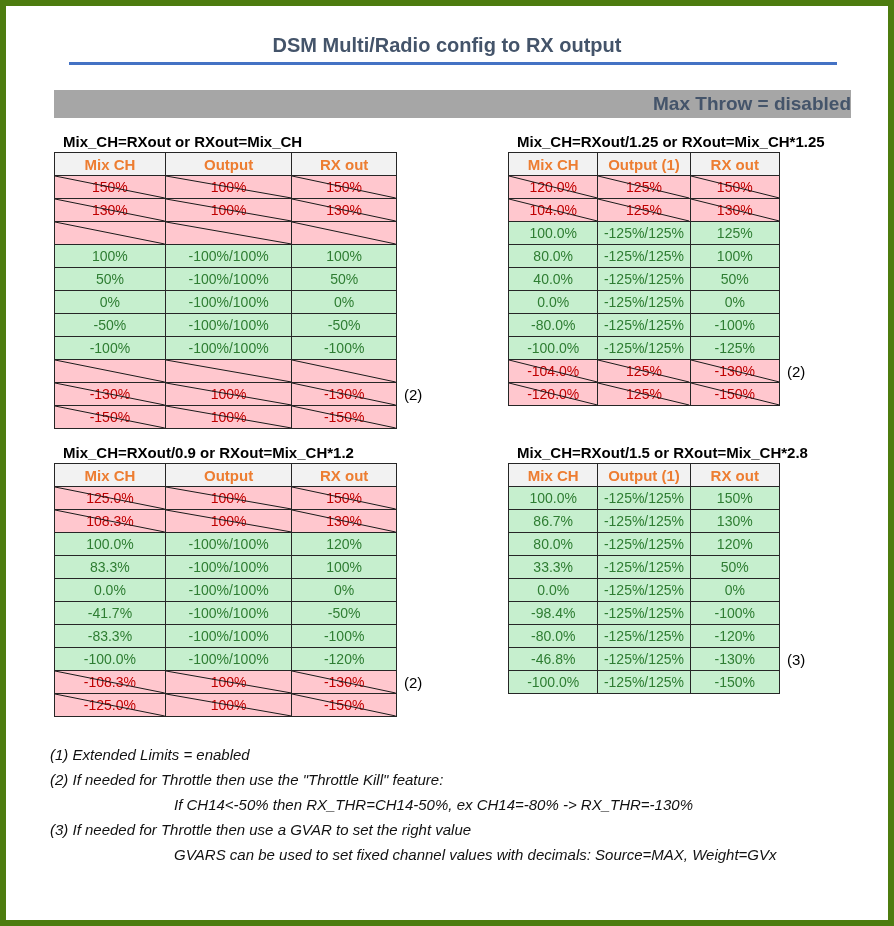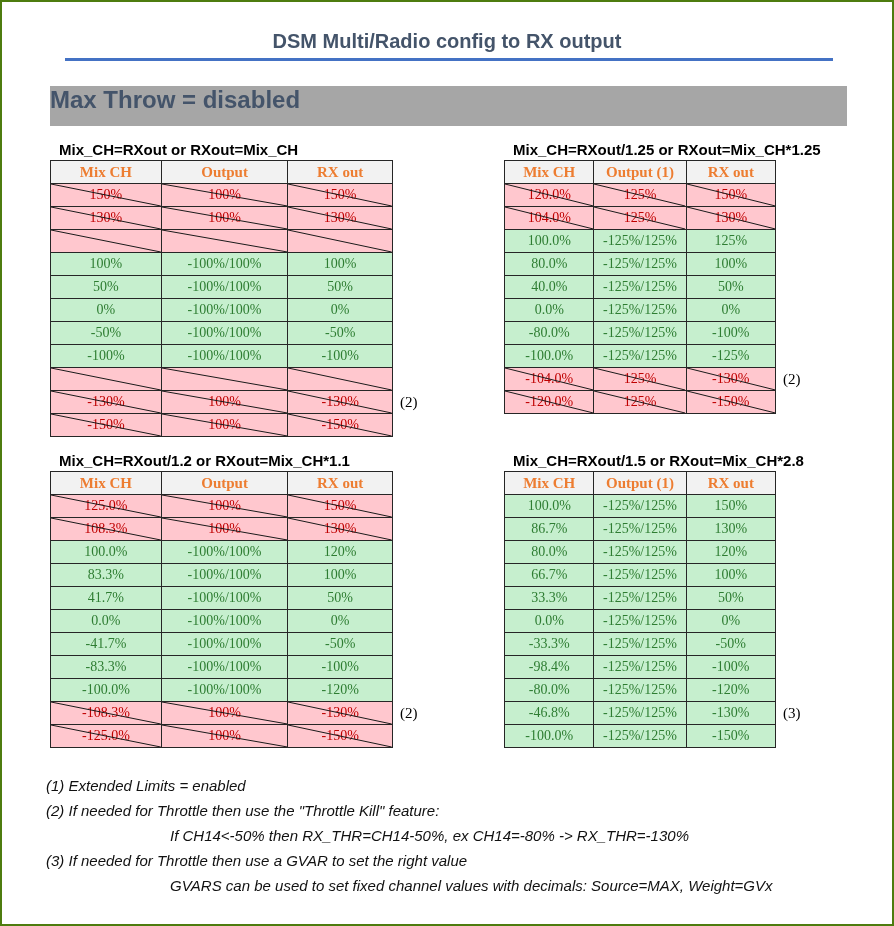"DSM Multi/Radio config to RX" .sheet { border: 2px solid #4d7c0f -> 6px solid #4d7c0f }
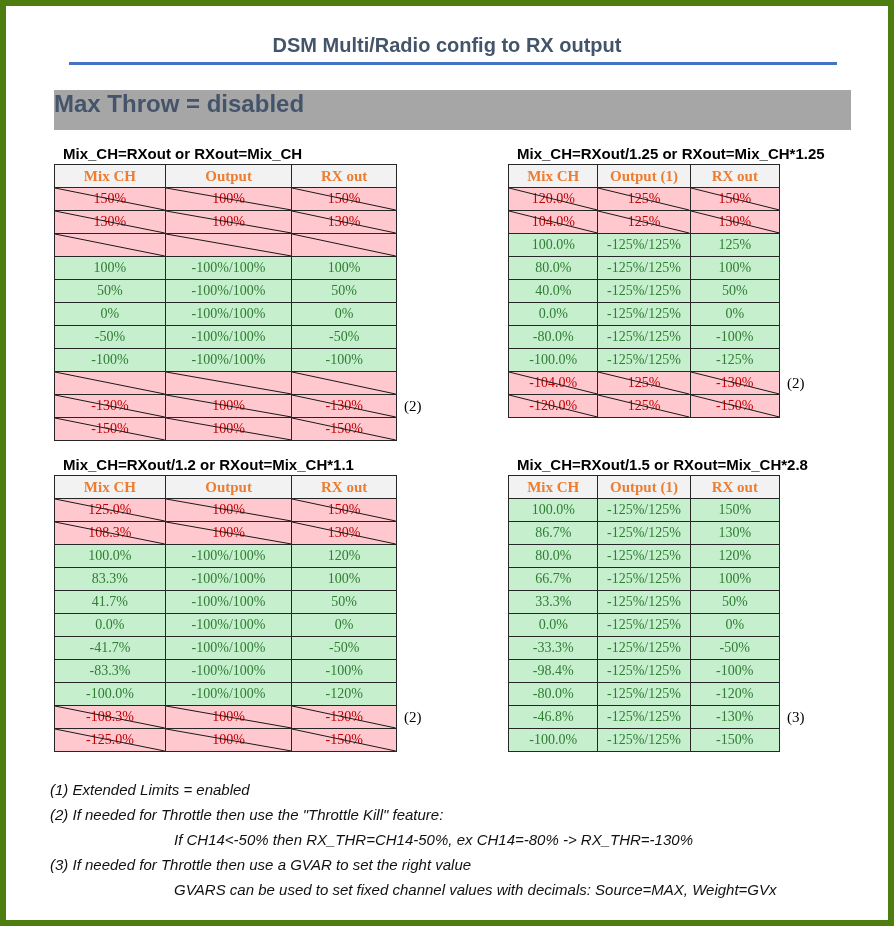"Max Throw = disabled" .banner { font-size: 24px -> 19px; height: 40px -> 28px; text-align: left -> right }
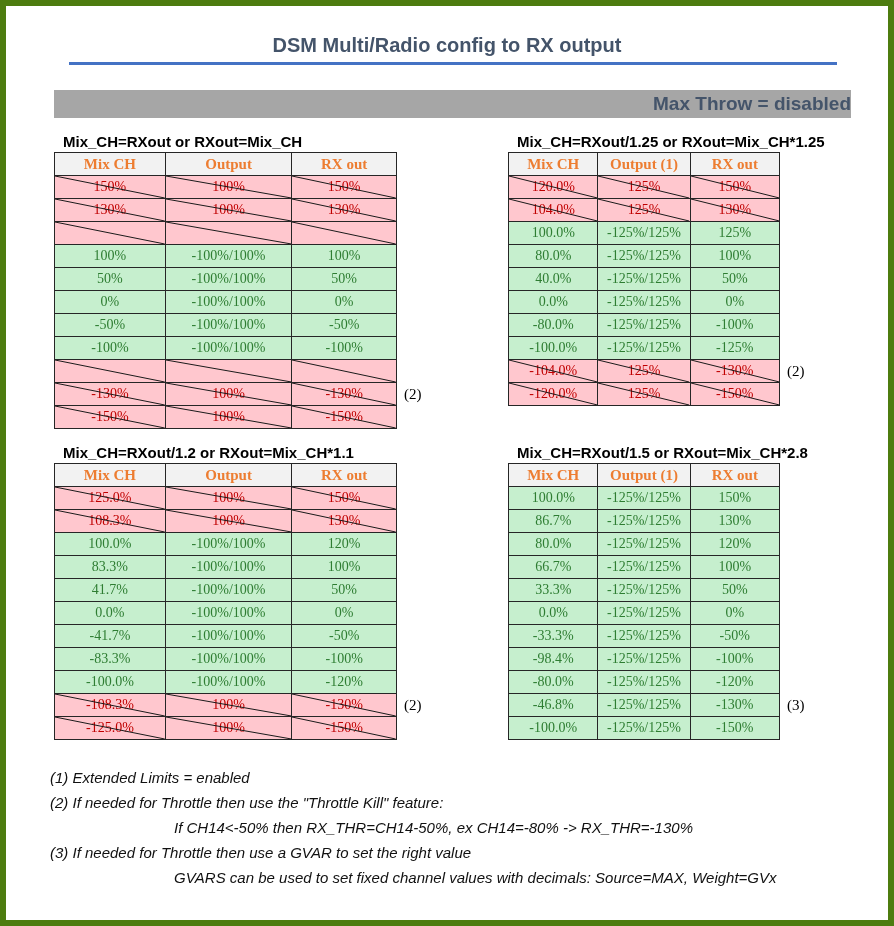"Mix CH" table { font-family: Liberation Serif, serif -> none }
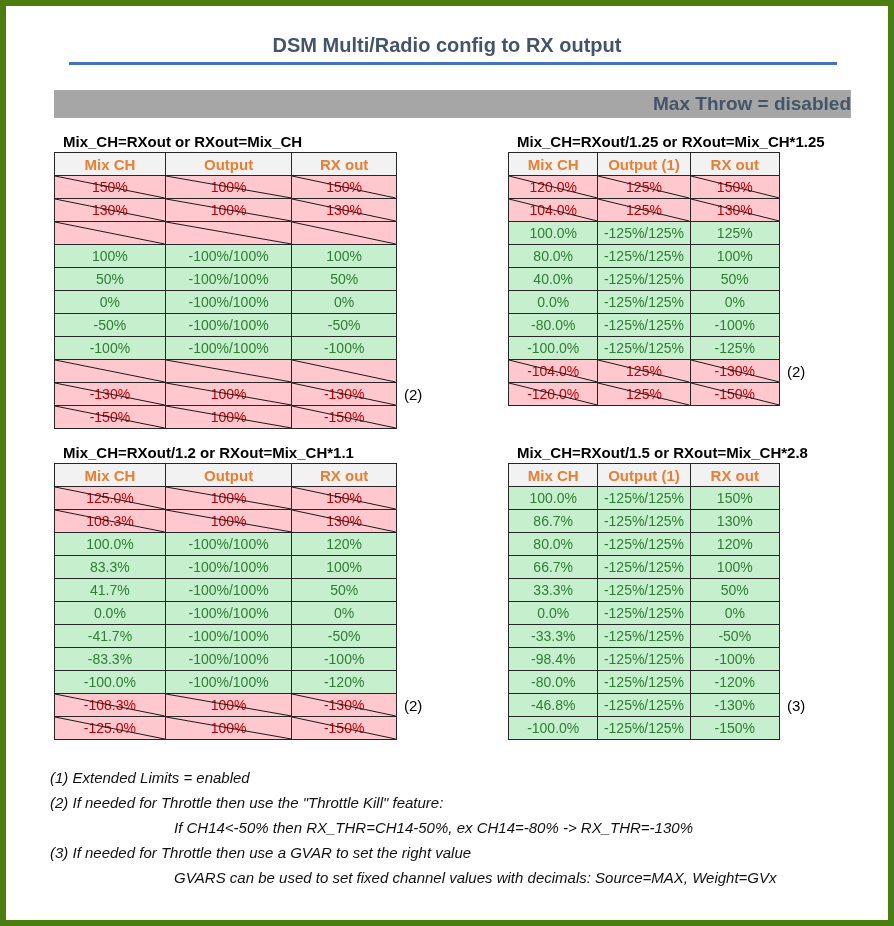"Mix_CH=RXout/1.2 or RXout=Mix_CH*1.1" div.caption { text: RXout/1.2 or RXout=Mix_CH*1.1 -> RXout/0.9 or RXout=Mix_CH*1.2 }
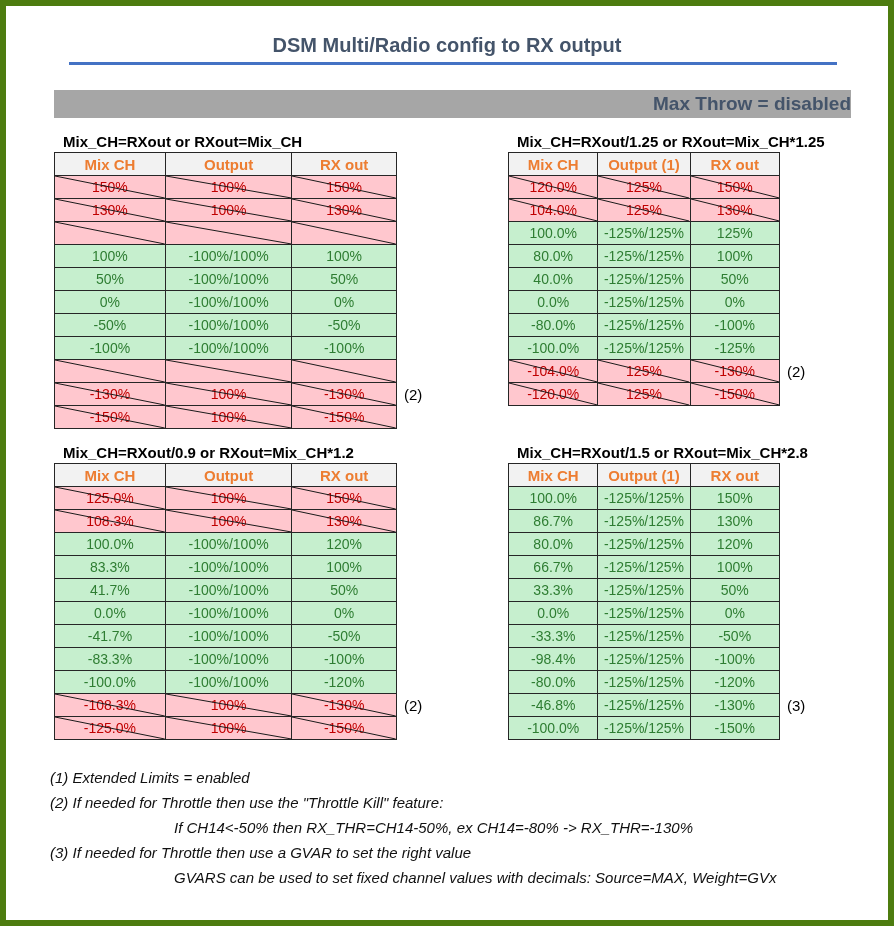"66.7%" tr { html: <tr> <td><span>66.7%</span></td> <td><span>-125%/125%</span></td> <td><span>100%</span></td> </tr> -> none }
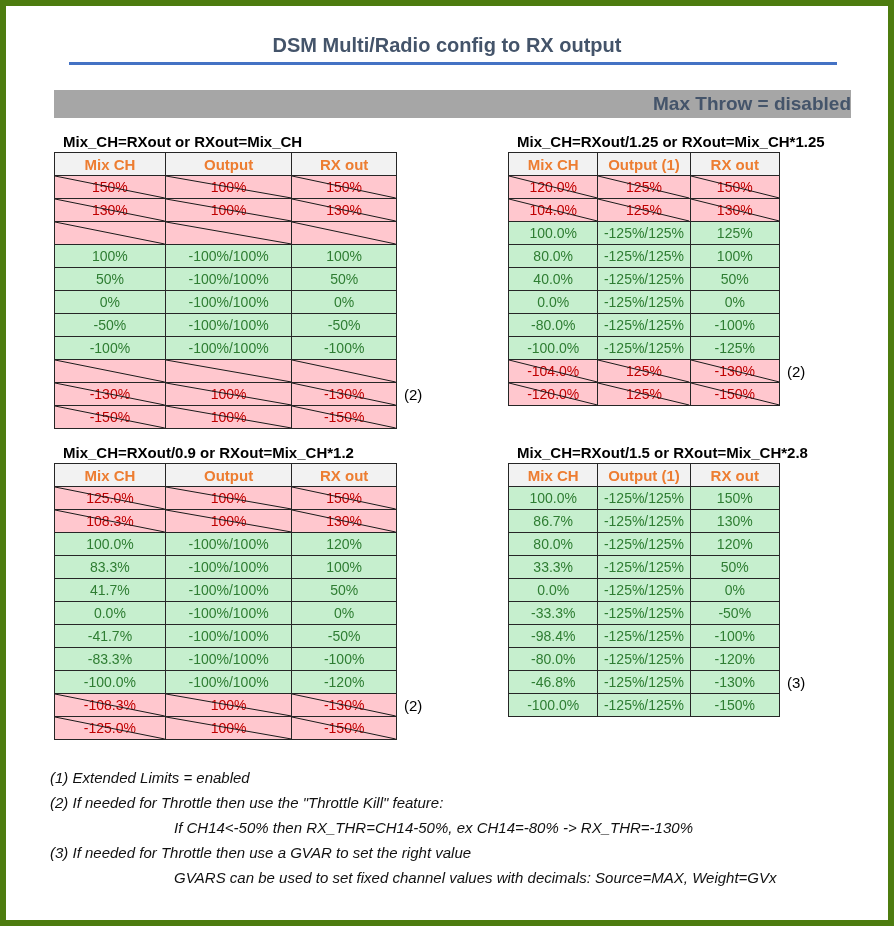"41.7%" tr { html: <tr> <td><span>41.7%</span></td> <td><span>-100%/100%</span></td> <td><span>50%</span></td> </tr> -> none }
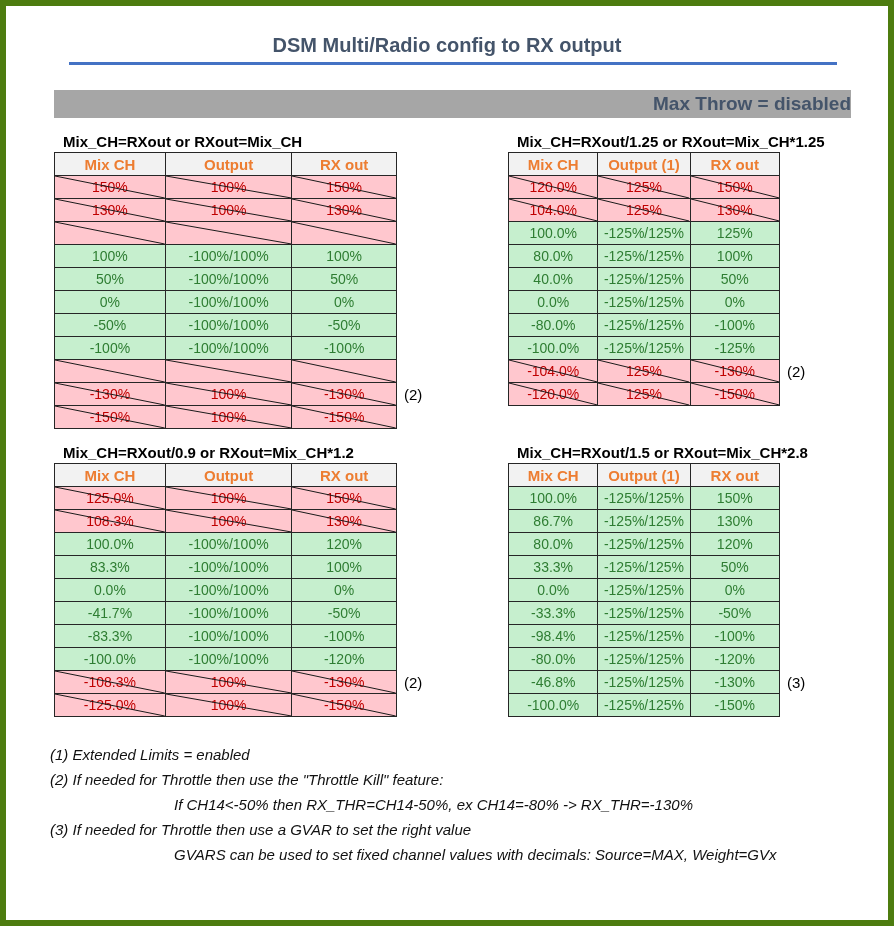"-33.3%" tr { html: <tr> <td><span>-33.3%</span></td> <td><span>-125%/125%</span></td> <td><span>-50%</span></td> </tr> -> none }
